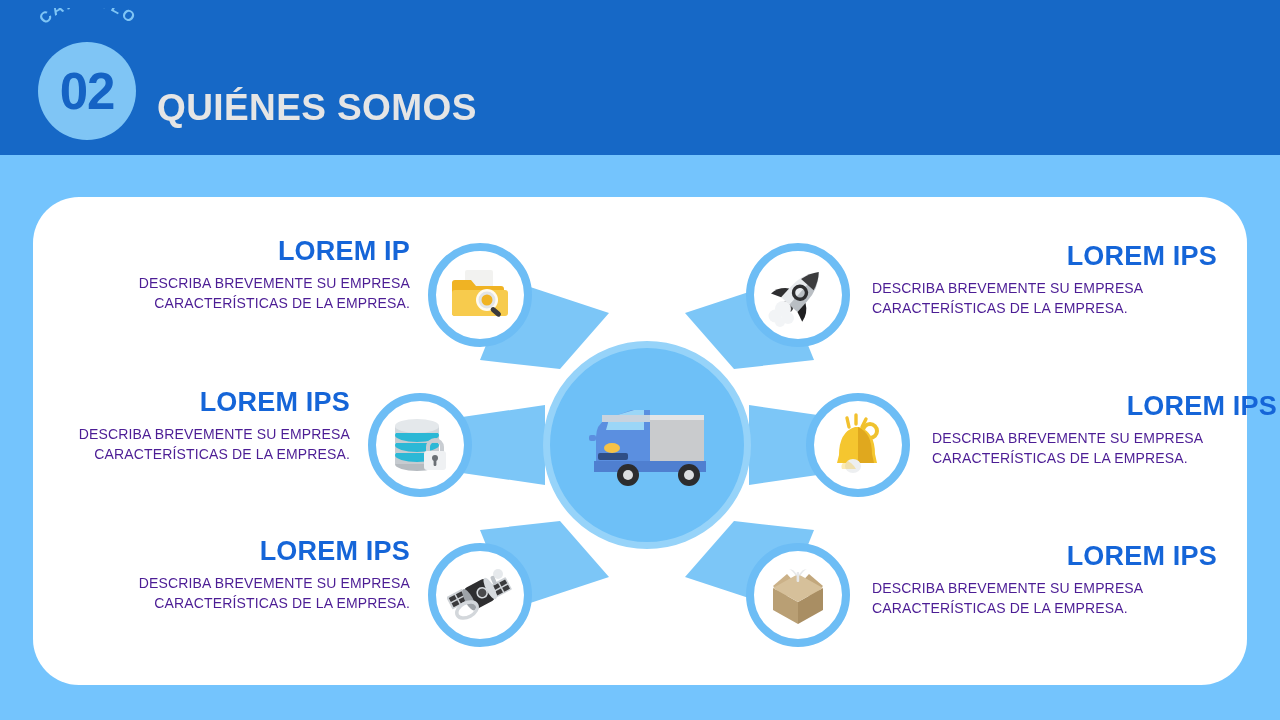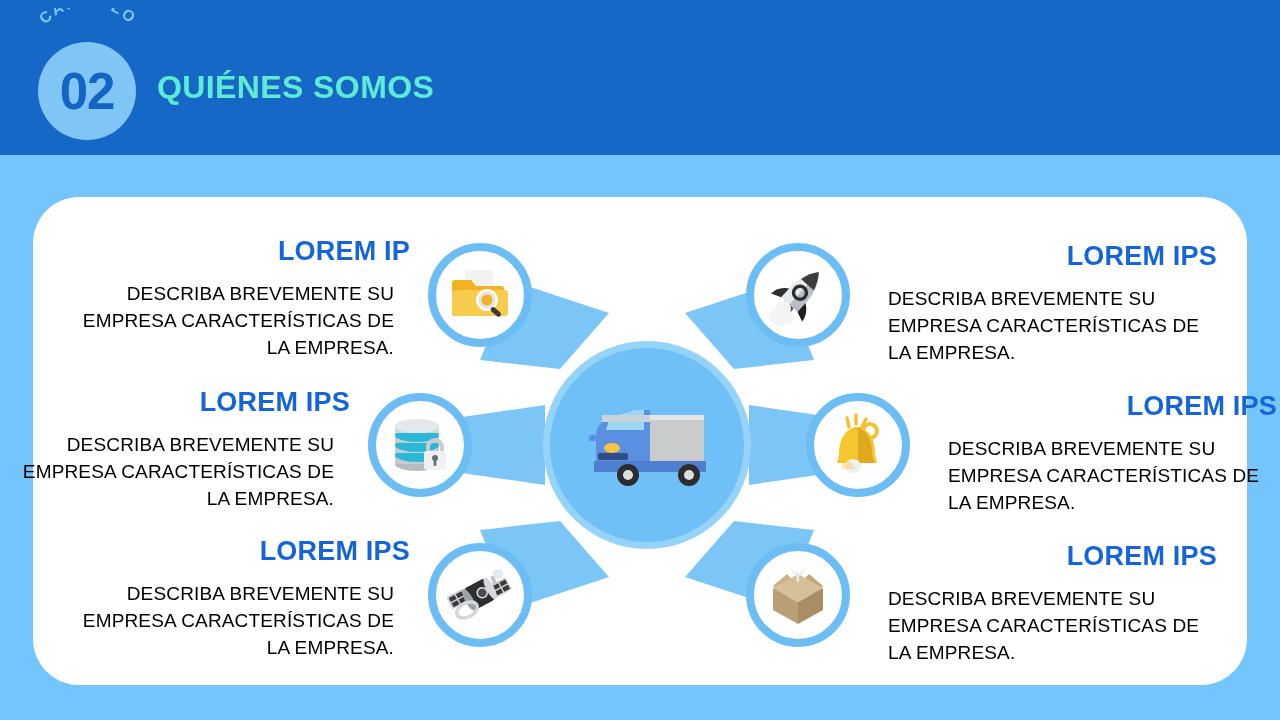"QUIÉNES SOMOS" .header-title { color: #5eead4 -> #e5e5e5; font-size: 32px -> 37px; top: 50px -> 64px }
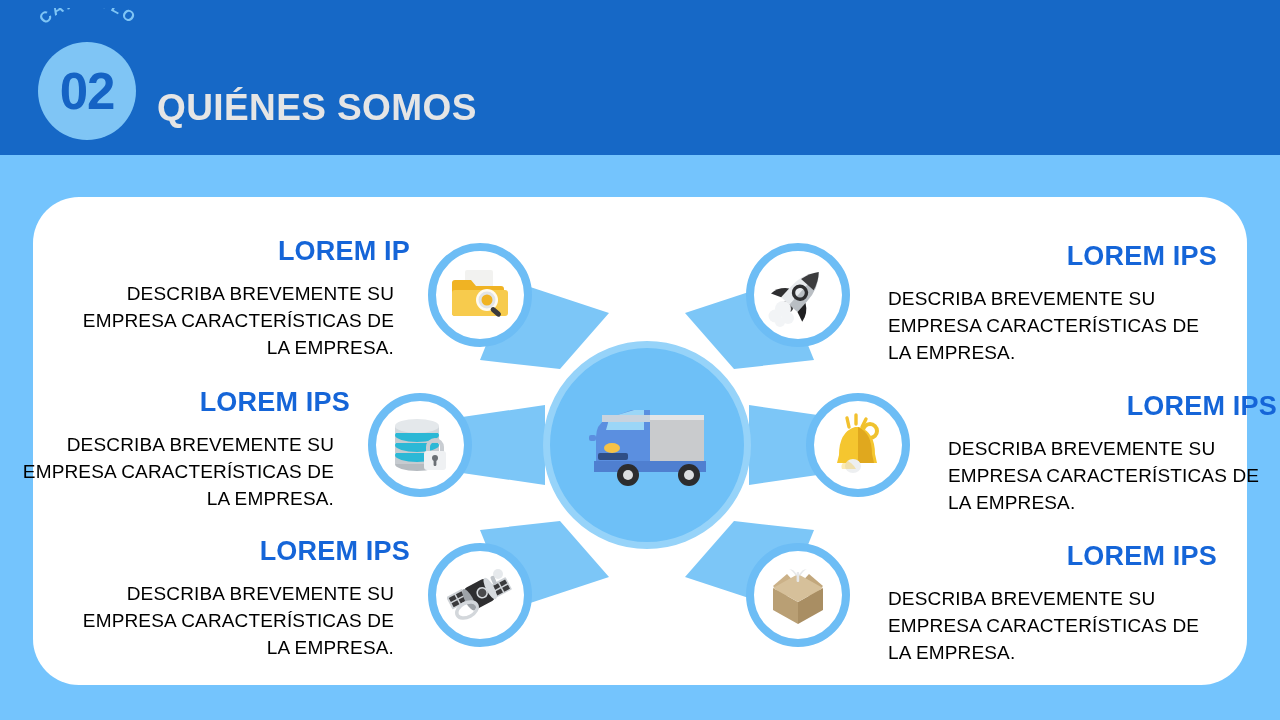"DESCRIBA BREVEMENTE SU EMPRESA" .item-desc { color: #000000 -> #4c1d95; font-size: 19px -> 14px; margin: 16px -> 0 }
